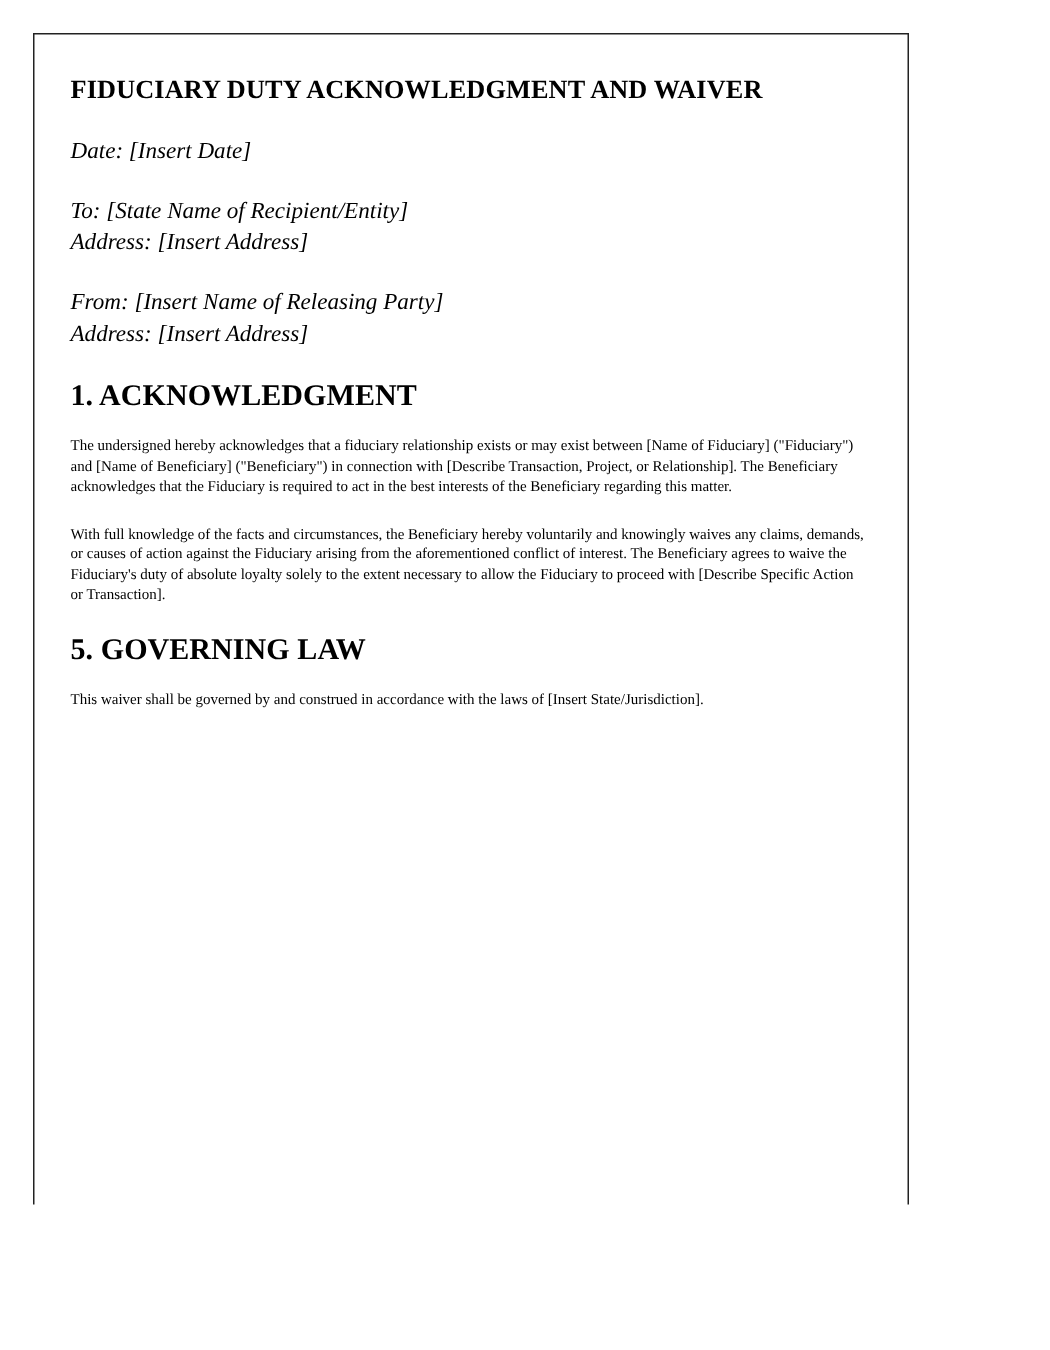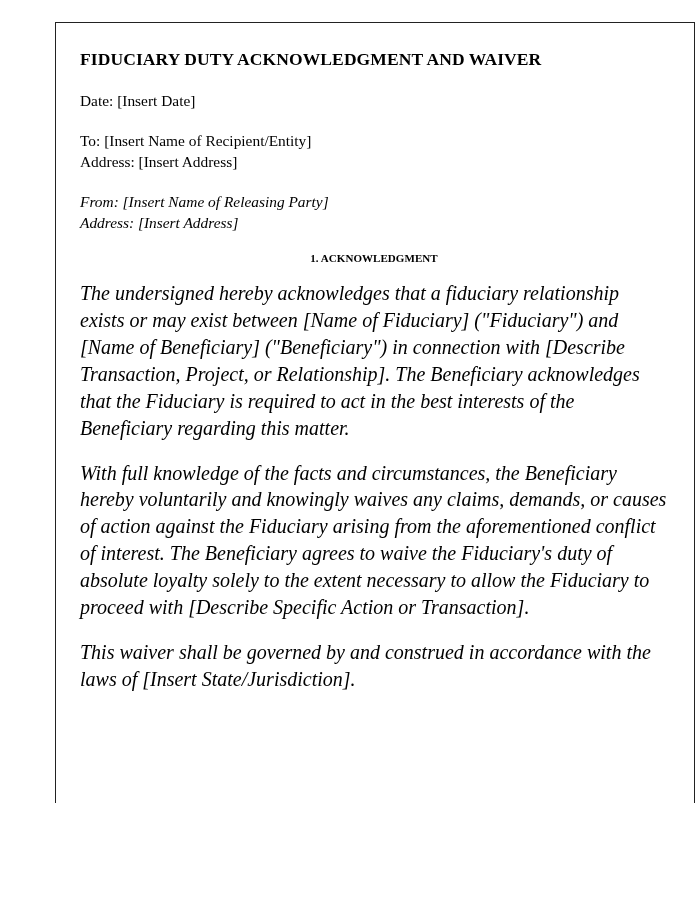"FIDUCIARY DUTY ACKNOWLEDGMENT AND WAIVER" #page { margin-left: 33px -> none; width: 640px -> 584px }
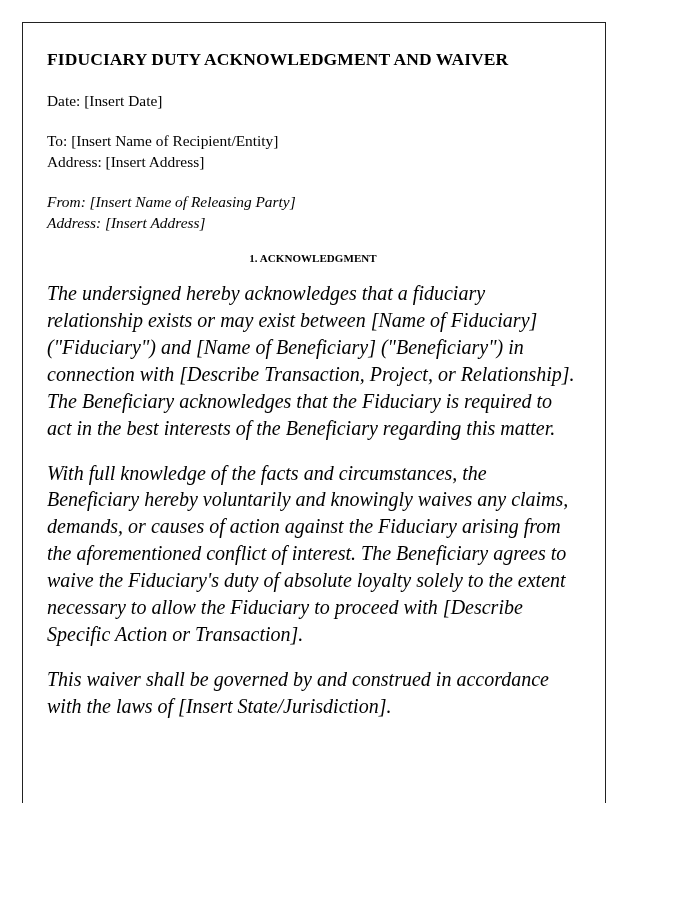"Date: [Insert Date]" .block { font-style: none -> italic }
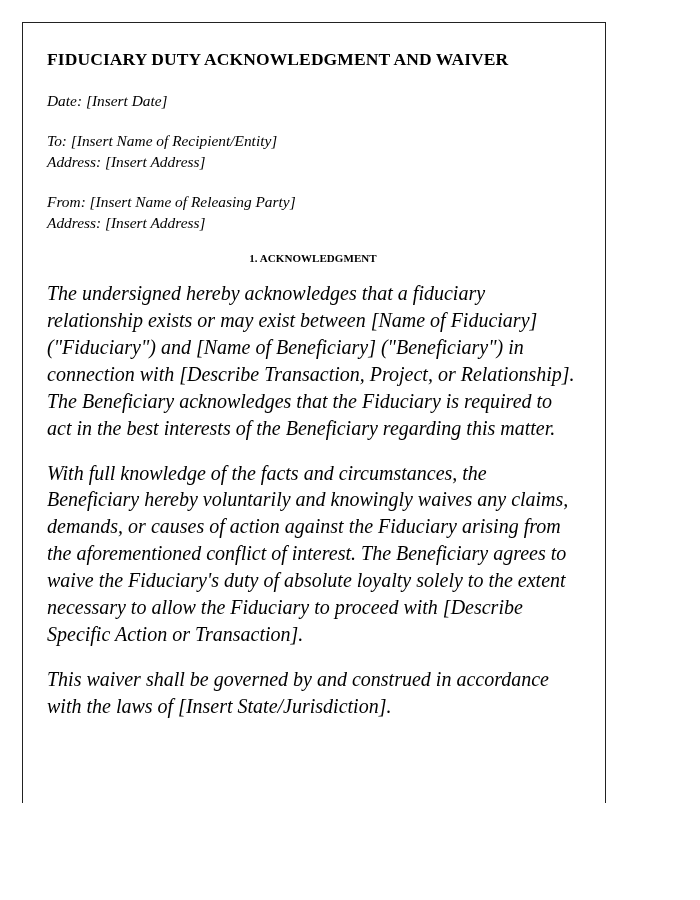"To: [Insert Name of Recipient/Entity]" p.line { text: Insert -> State }
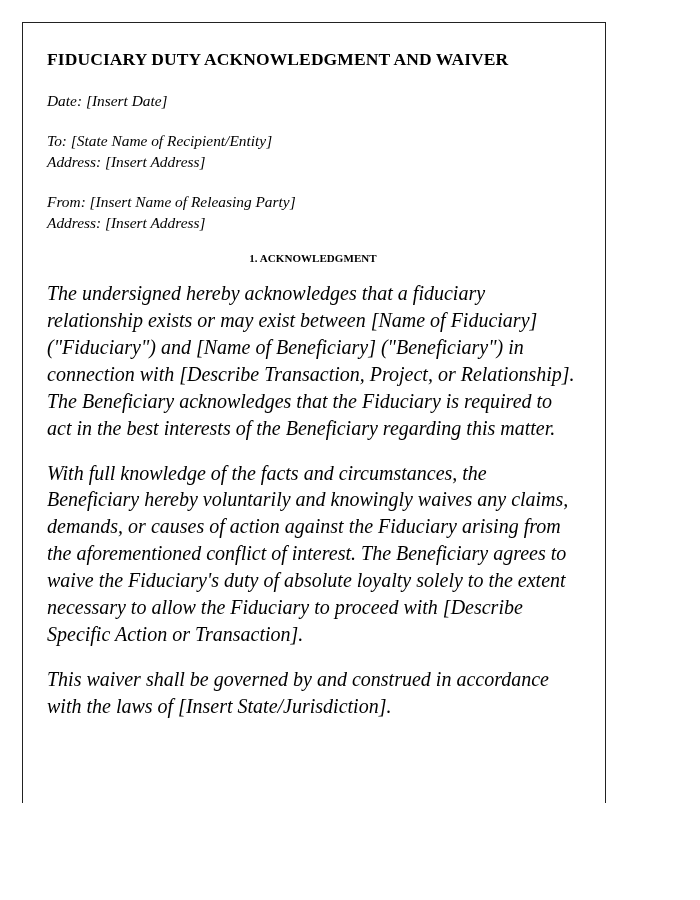"1. ACKNOWLEDGMENT" .section-heading { font-size: 11px -> 20px; text-align: center -> none }
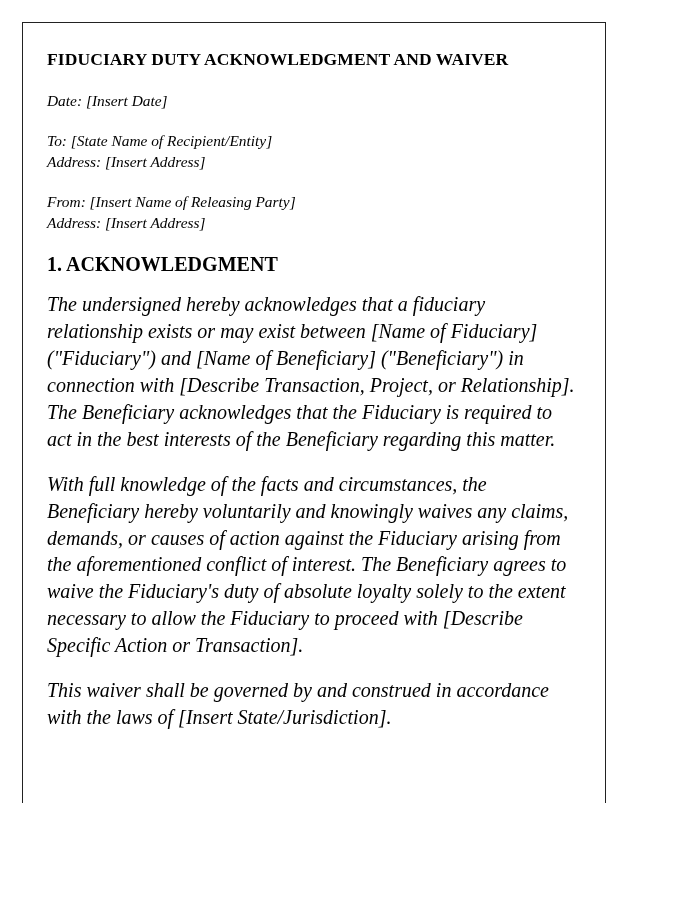"The undersigned hereby acknowledges that" .para { font-size: 20px -> 10px; font-style: italic -> none }
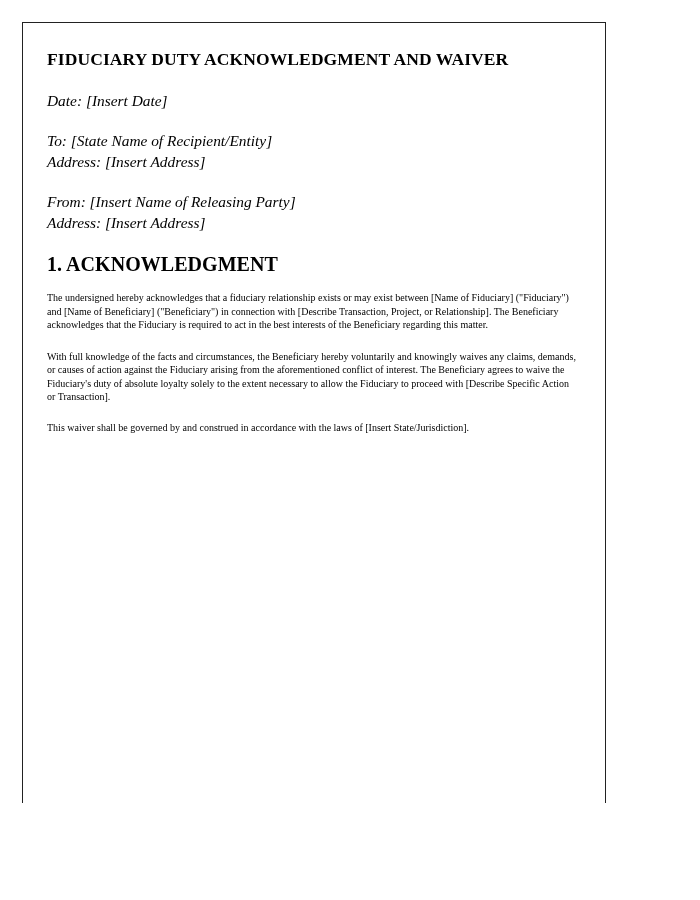"5. GOVERNING LAW" h2.section-heading { html: none -> <h2>5. GOVERNING LAW</h2> }
